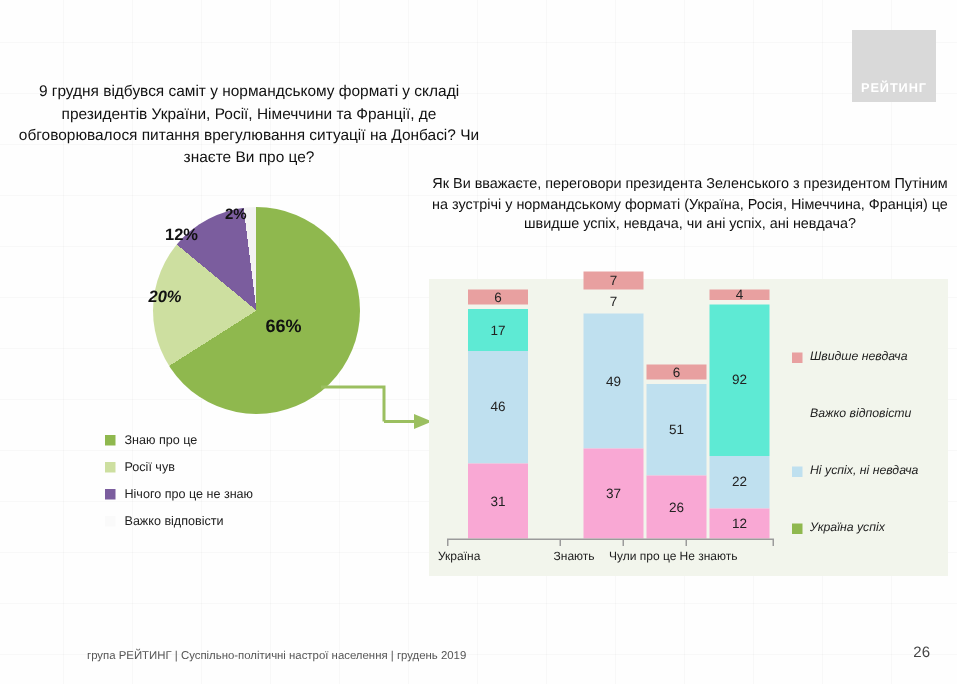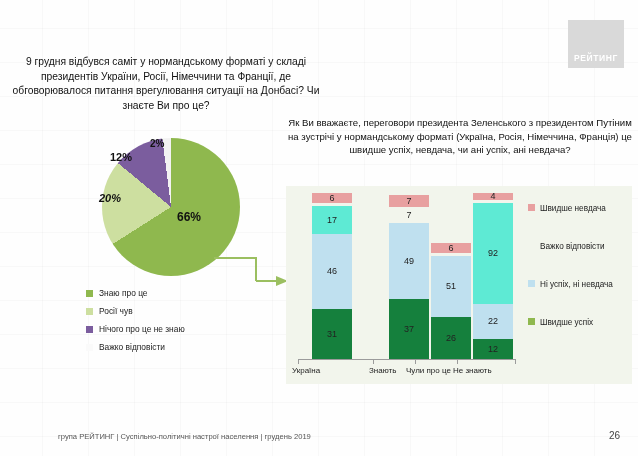"Швидше невдача" .blrow { align-items: flex-start -> flex-end; font-style: none -> italic }
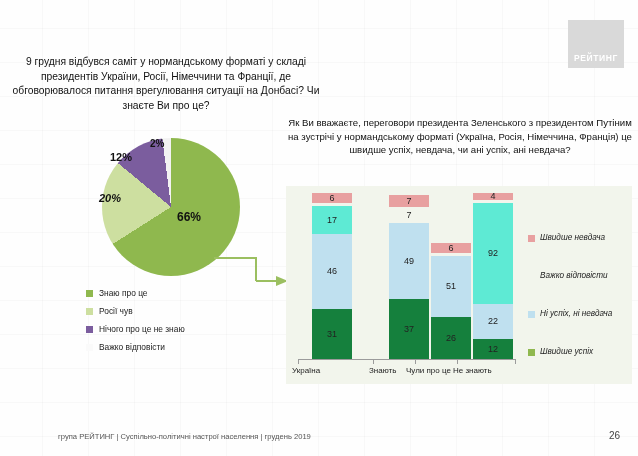"49" div.seg { height: 76px -> 90px }
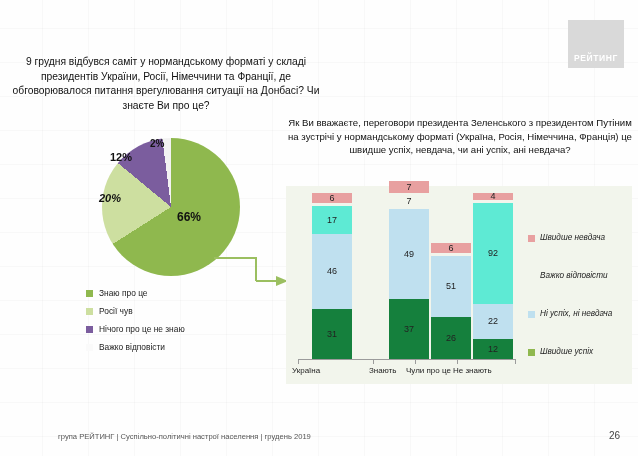"Знаю про це" #pie-legend { left: 86px -> 70px }
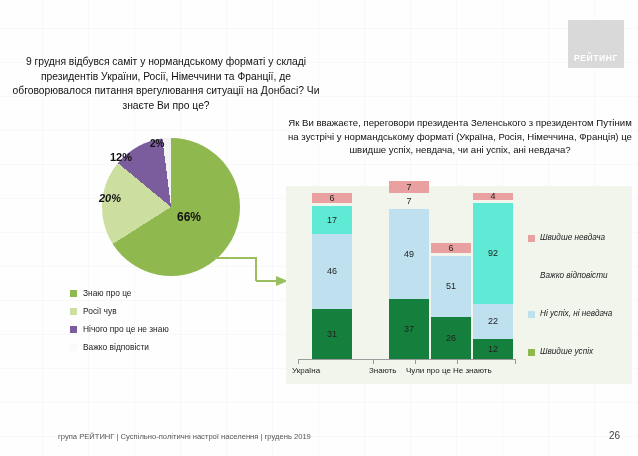"31" .seg.green { background: #15803d -> #f9a8d4 }
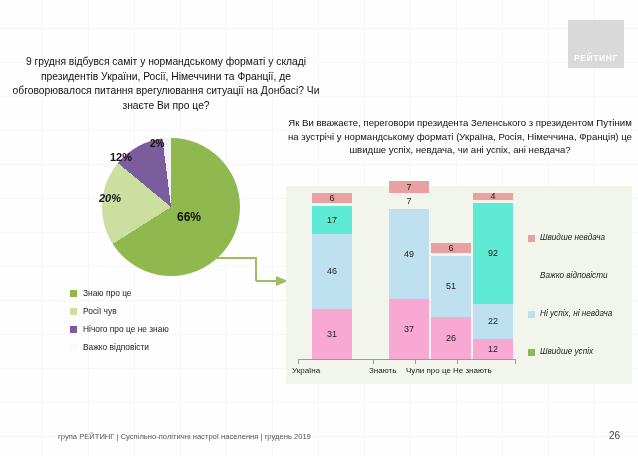"Швидше успіх" span { text: Швидше -> Україна }
